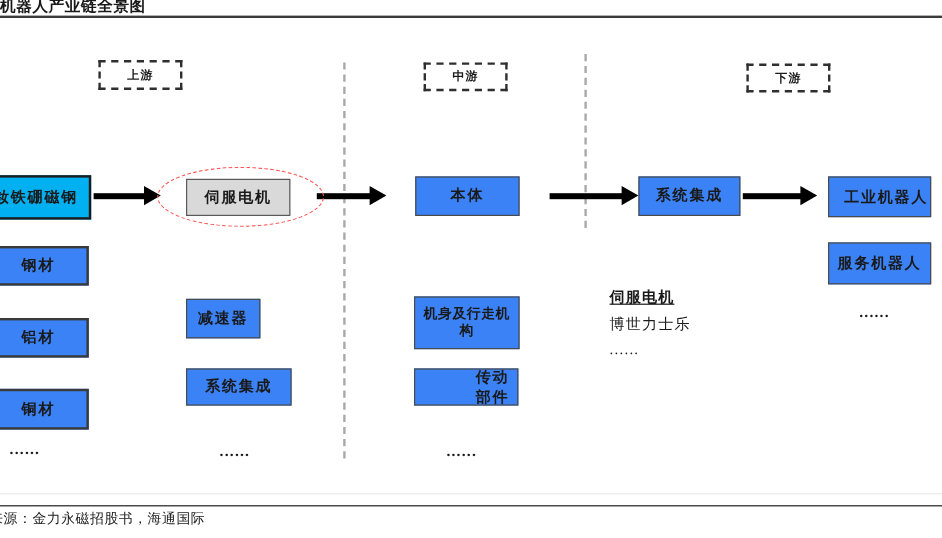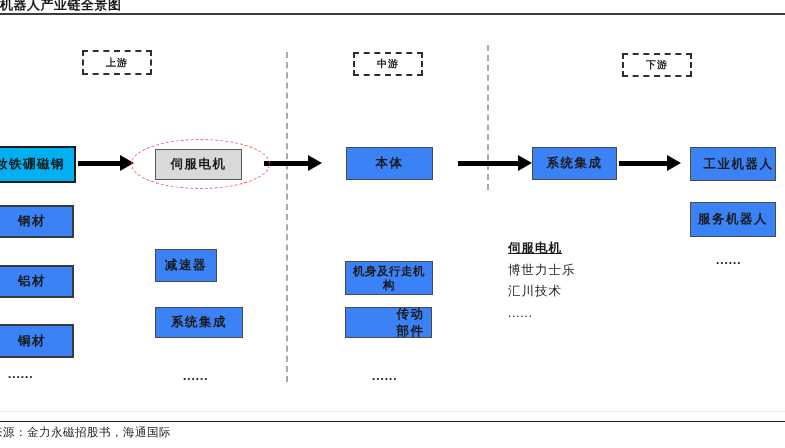"机身及行走机构" div.abs { height: 34px -> 44px; margin-top: 14px -> none }
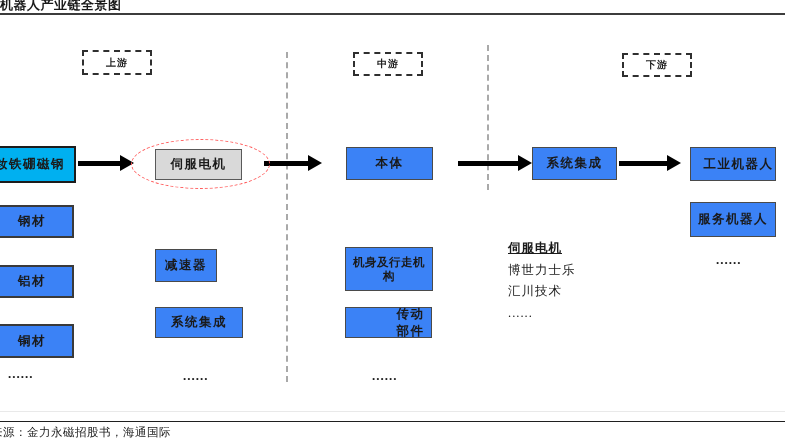"汇川技术" div { html: <div>汇川技术</div> -> none }
